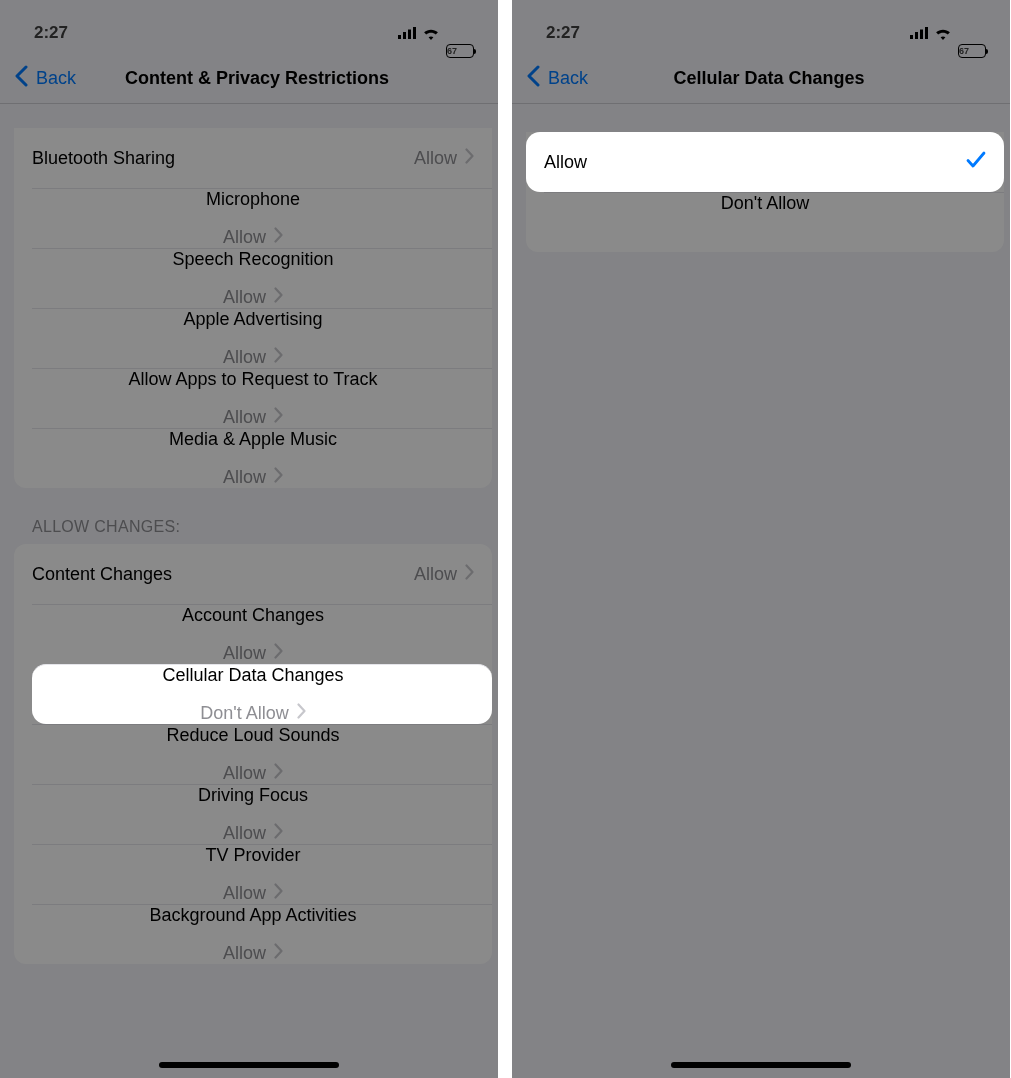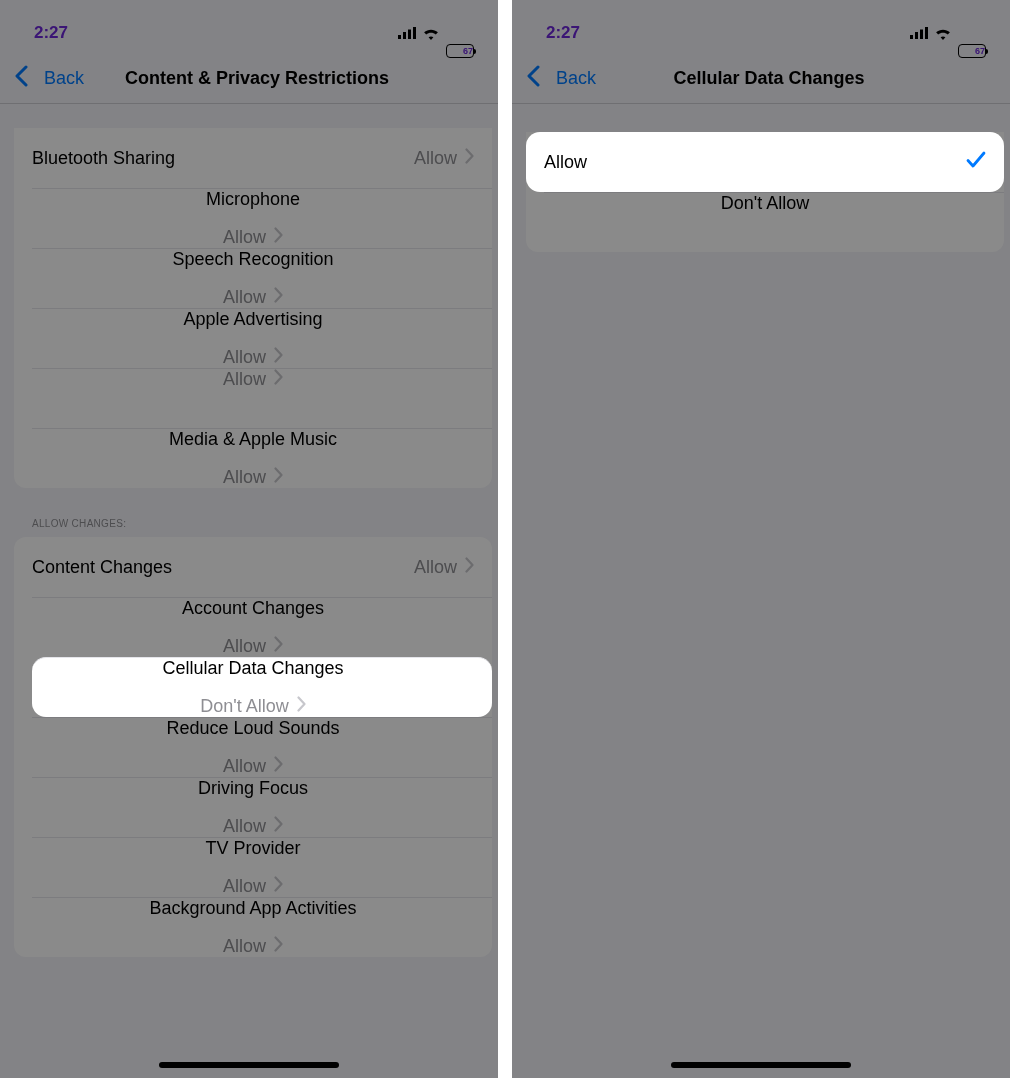"2:27" .status-bar { color: #6d28d9 -> #404040 }
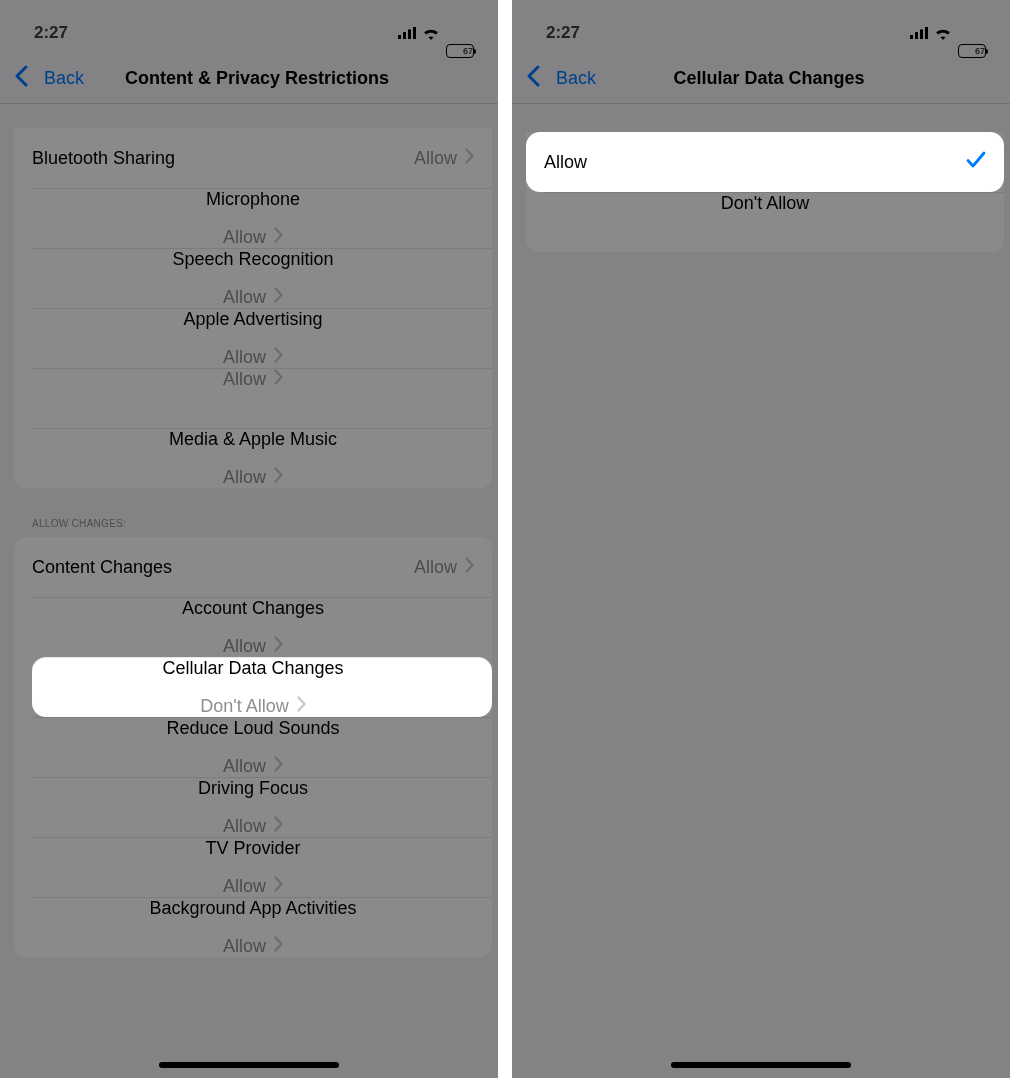"67" .battery-box { justify-content: flex-end -> flex-start }
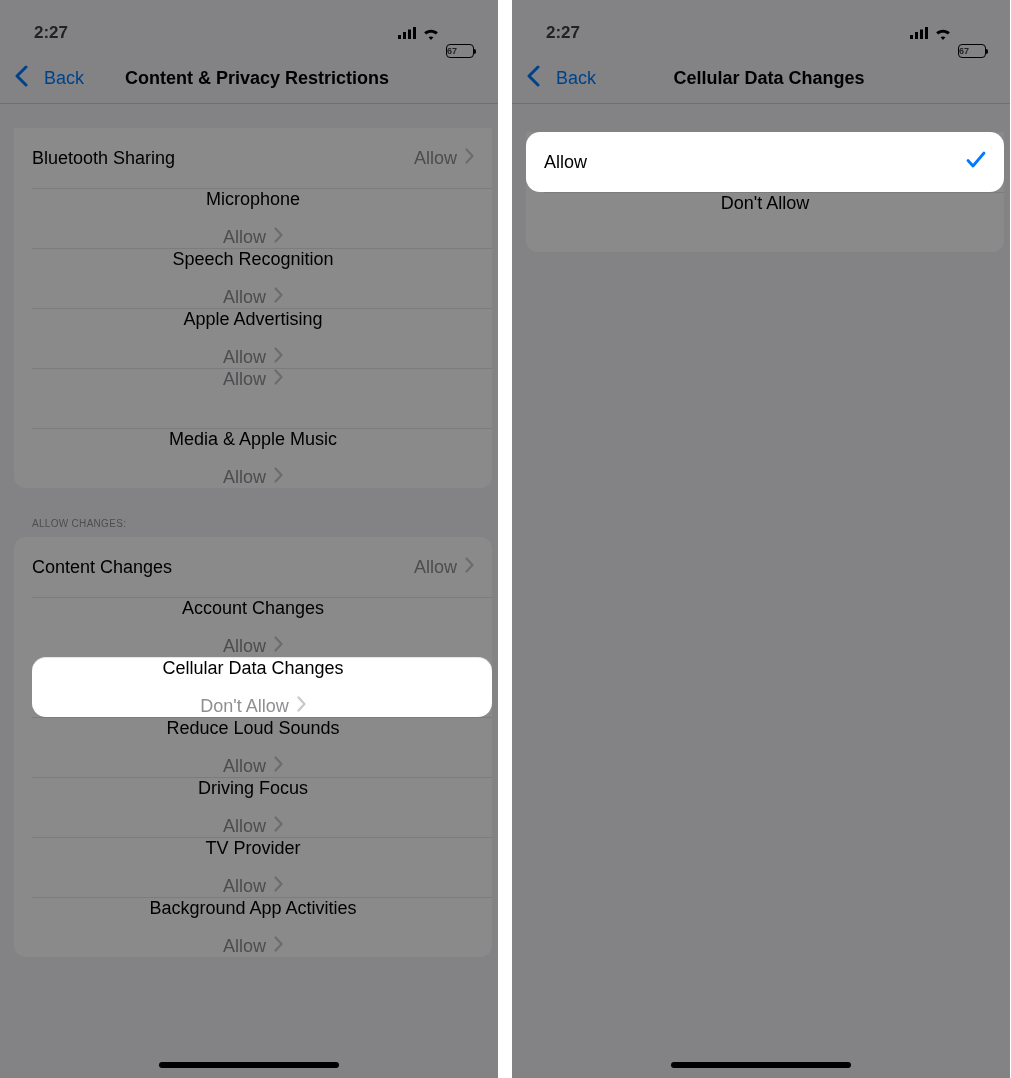"Back" .nav-back { gap: 16px -> 8px }
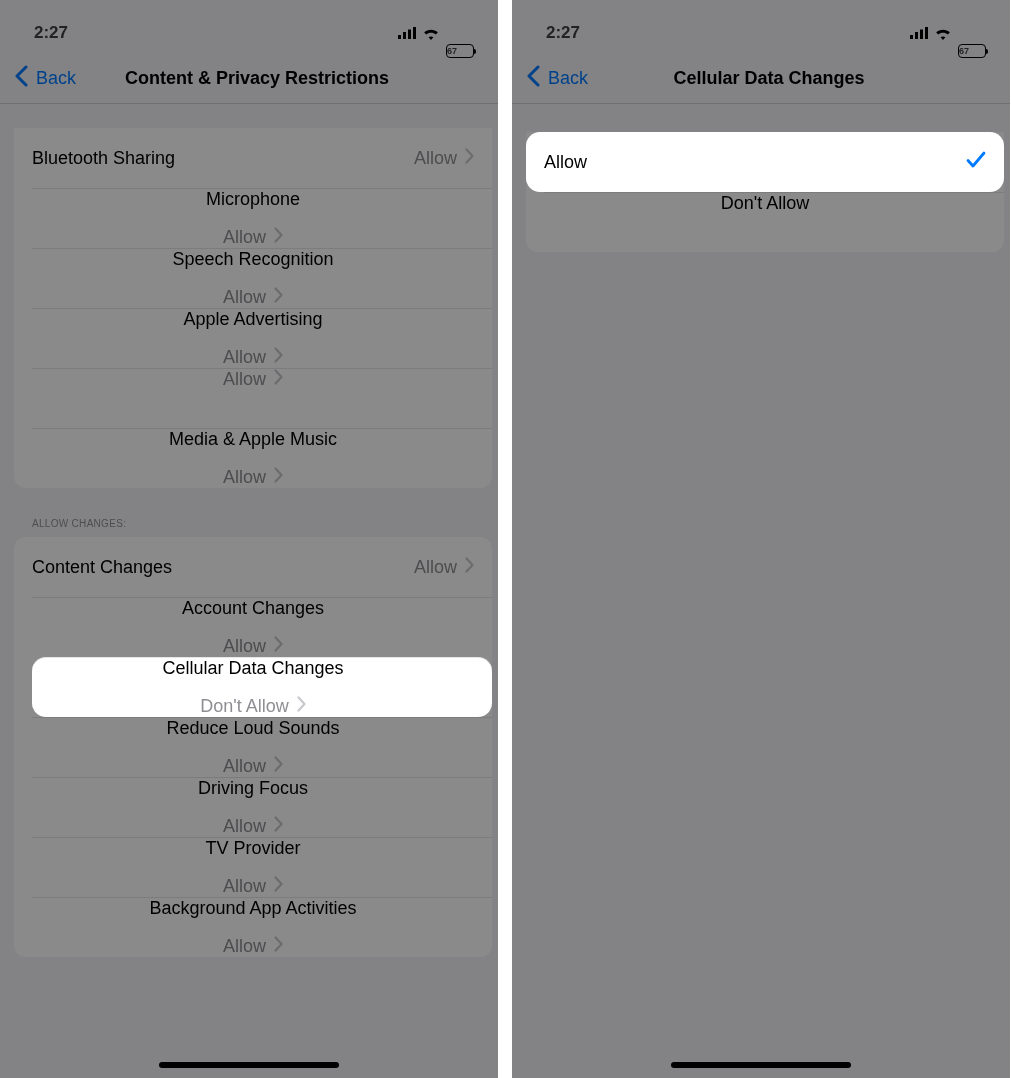"Allow Apps to Request to" span { html: none -> <span>Allow Apps to Request to Track</span> }
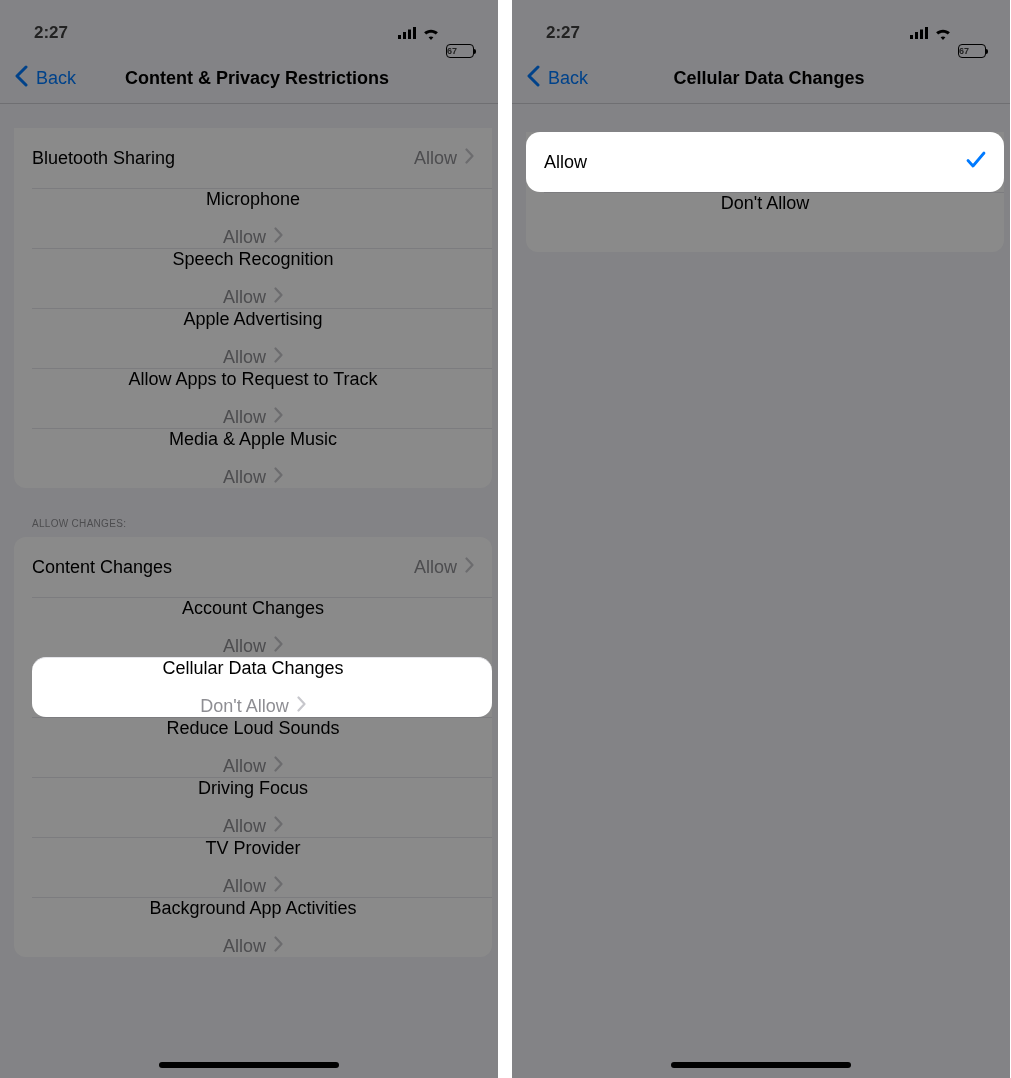"ALLOW CHANGES:" .section-header { font-size: 10px -> 16px }
